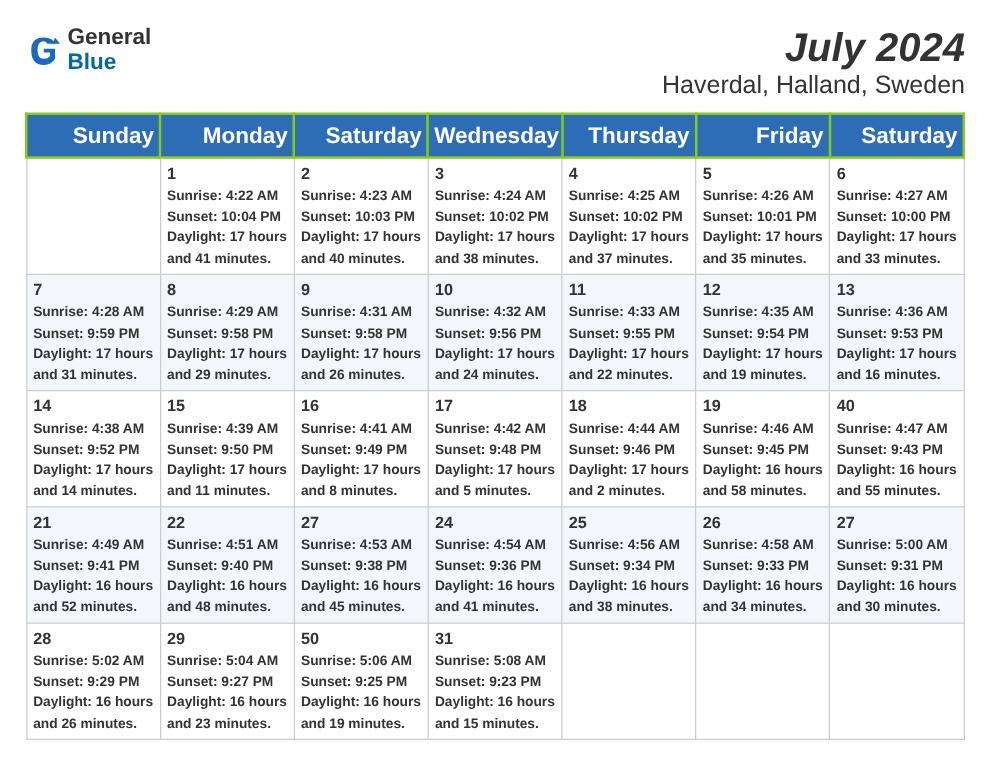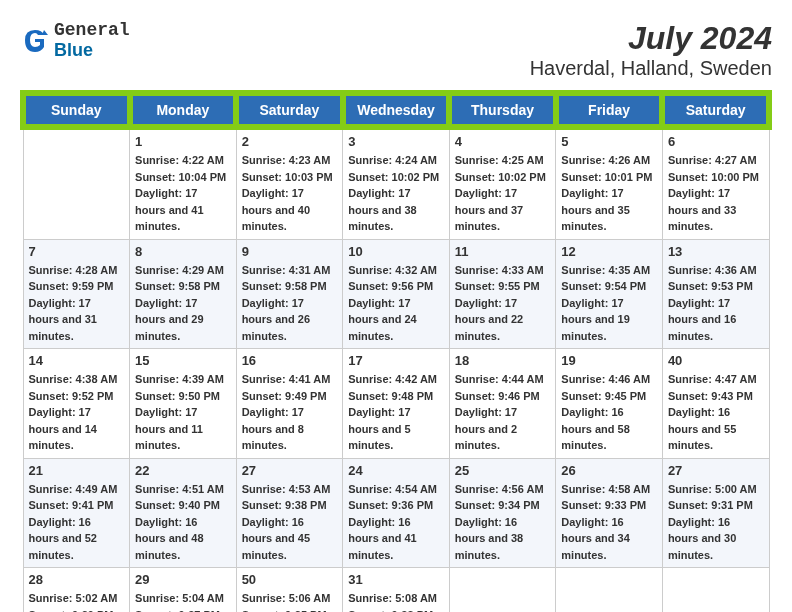"General" .logo-general { font-family: Liberation Mono, monospace -> none }
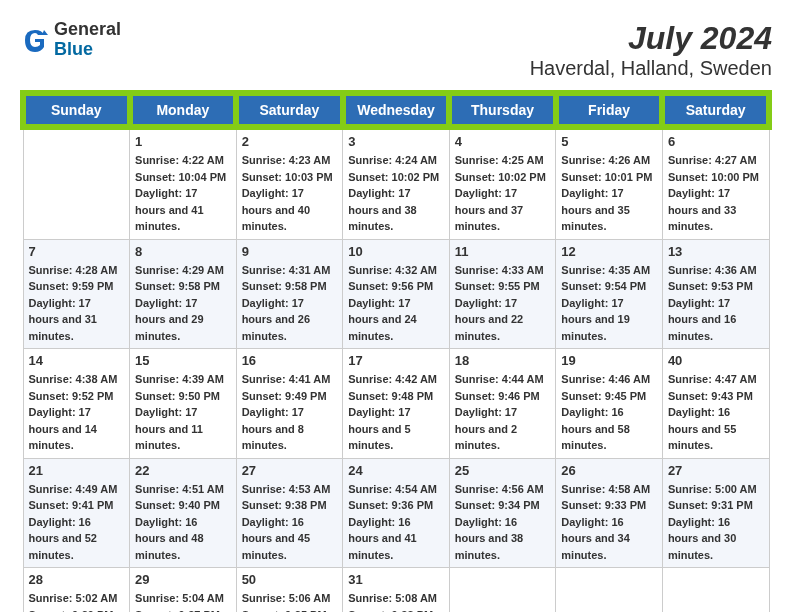"Sunday" th { border: 6px solid #84cc16 -> 2px solid #84cc16; font-size: 14px -> 18px; text-align: center -> right }
